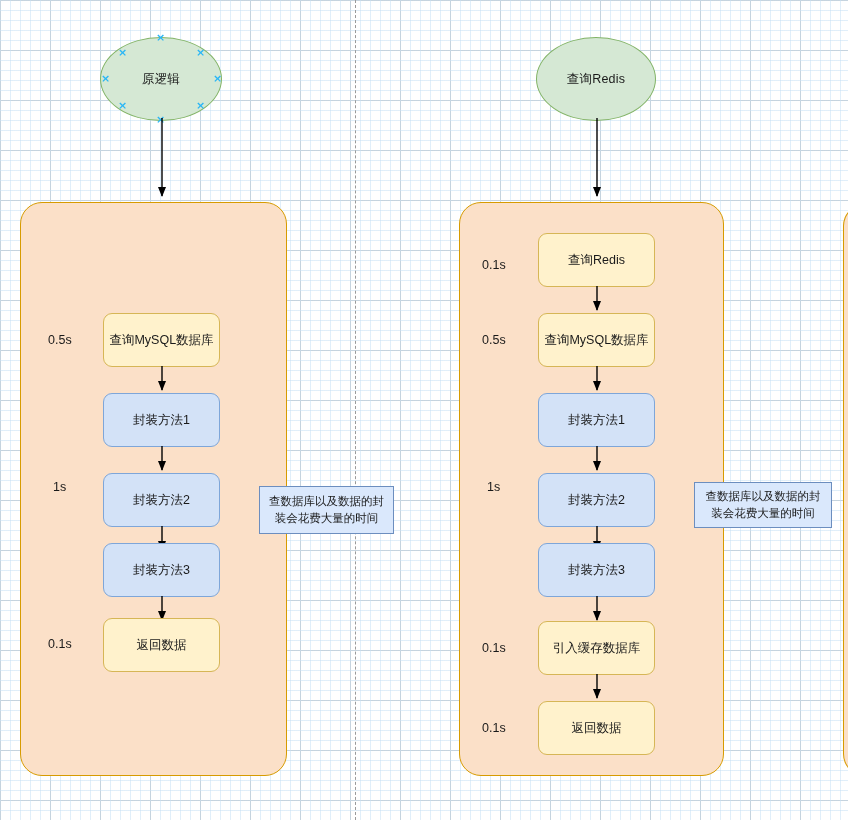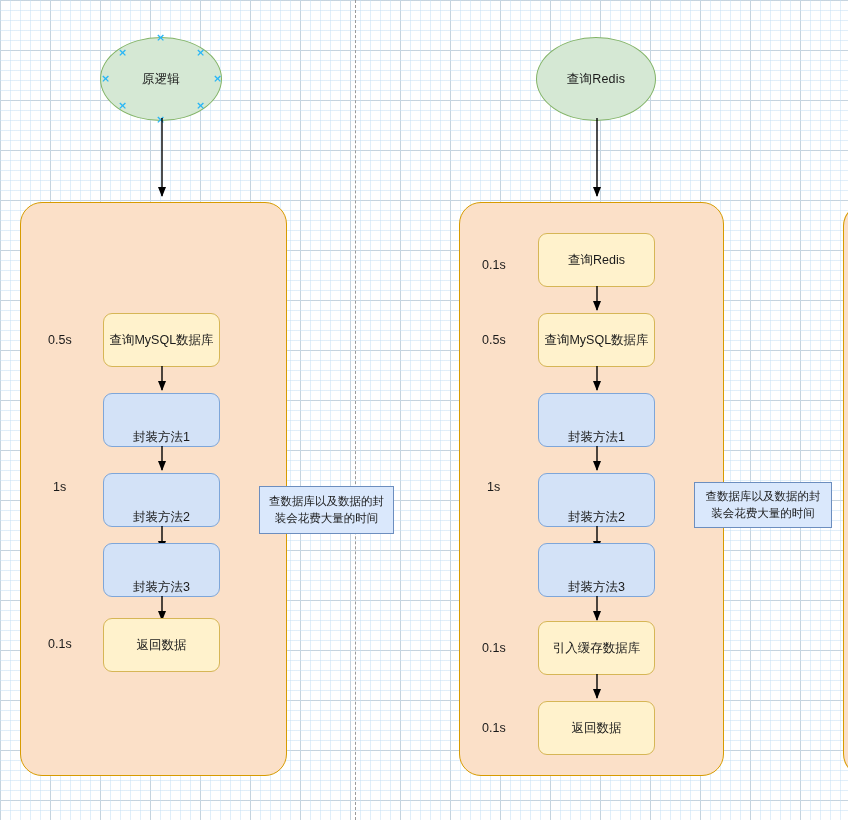"封装方法1" .node.blue { align-items: flex-end -> none }
